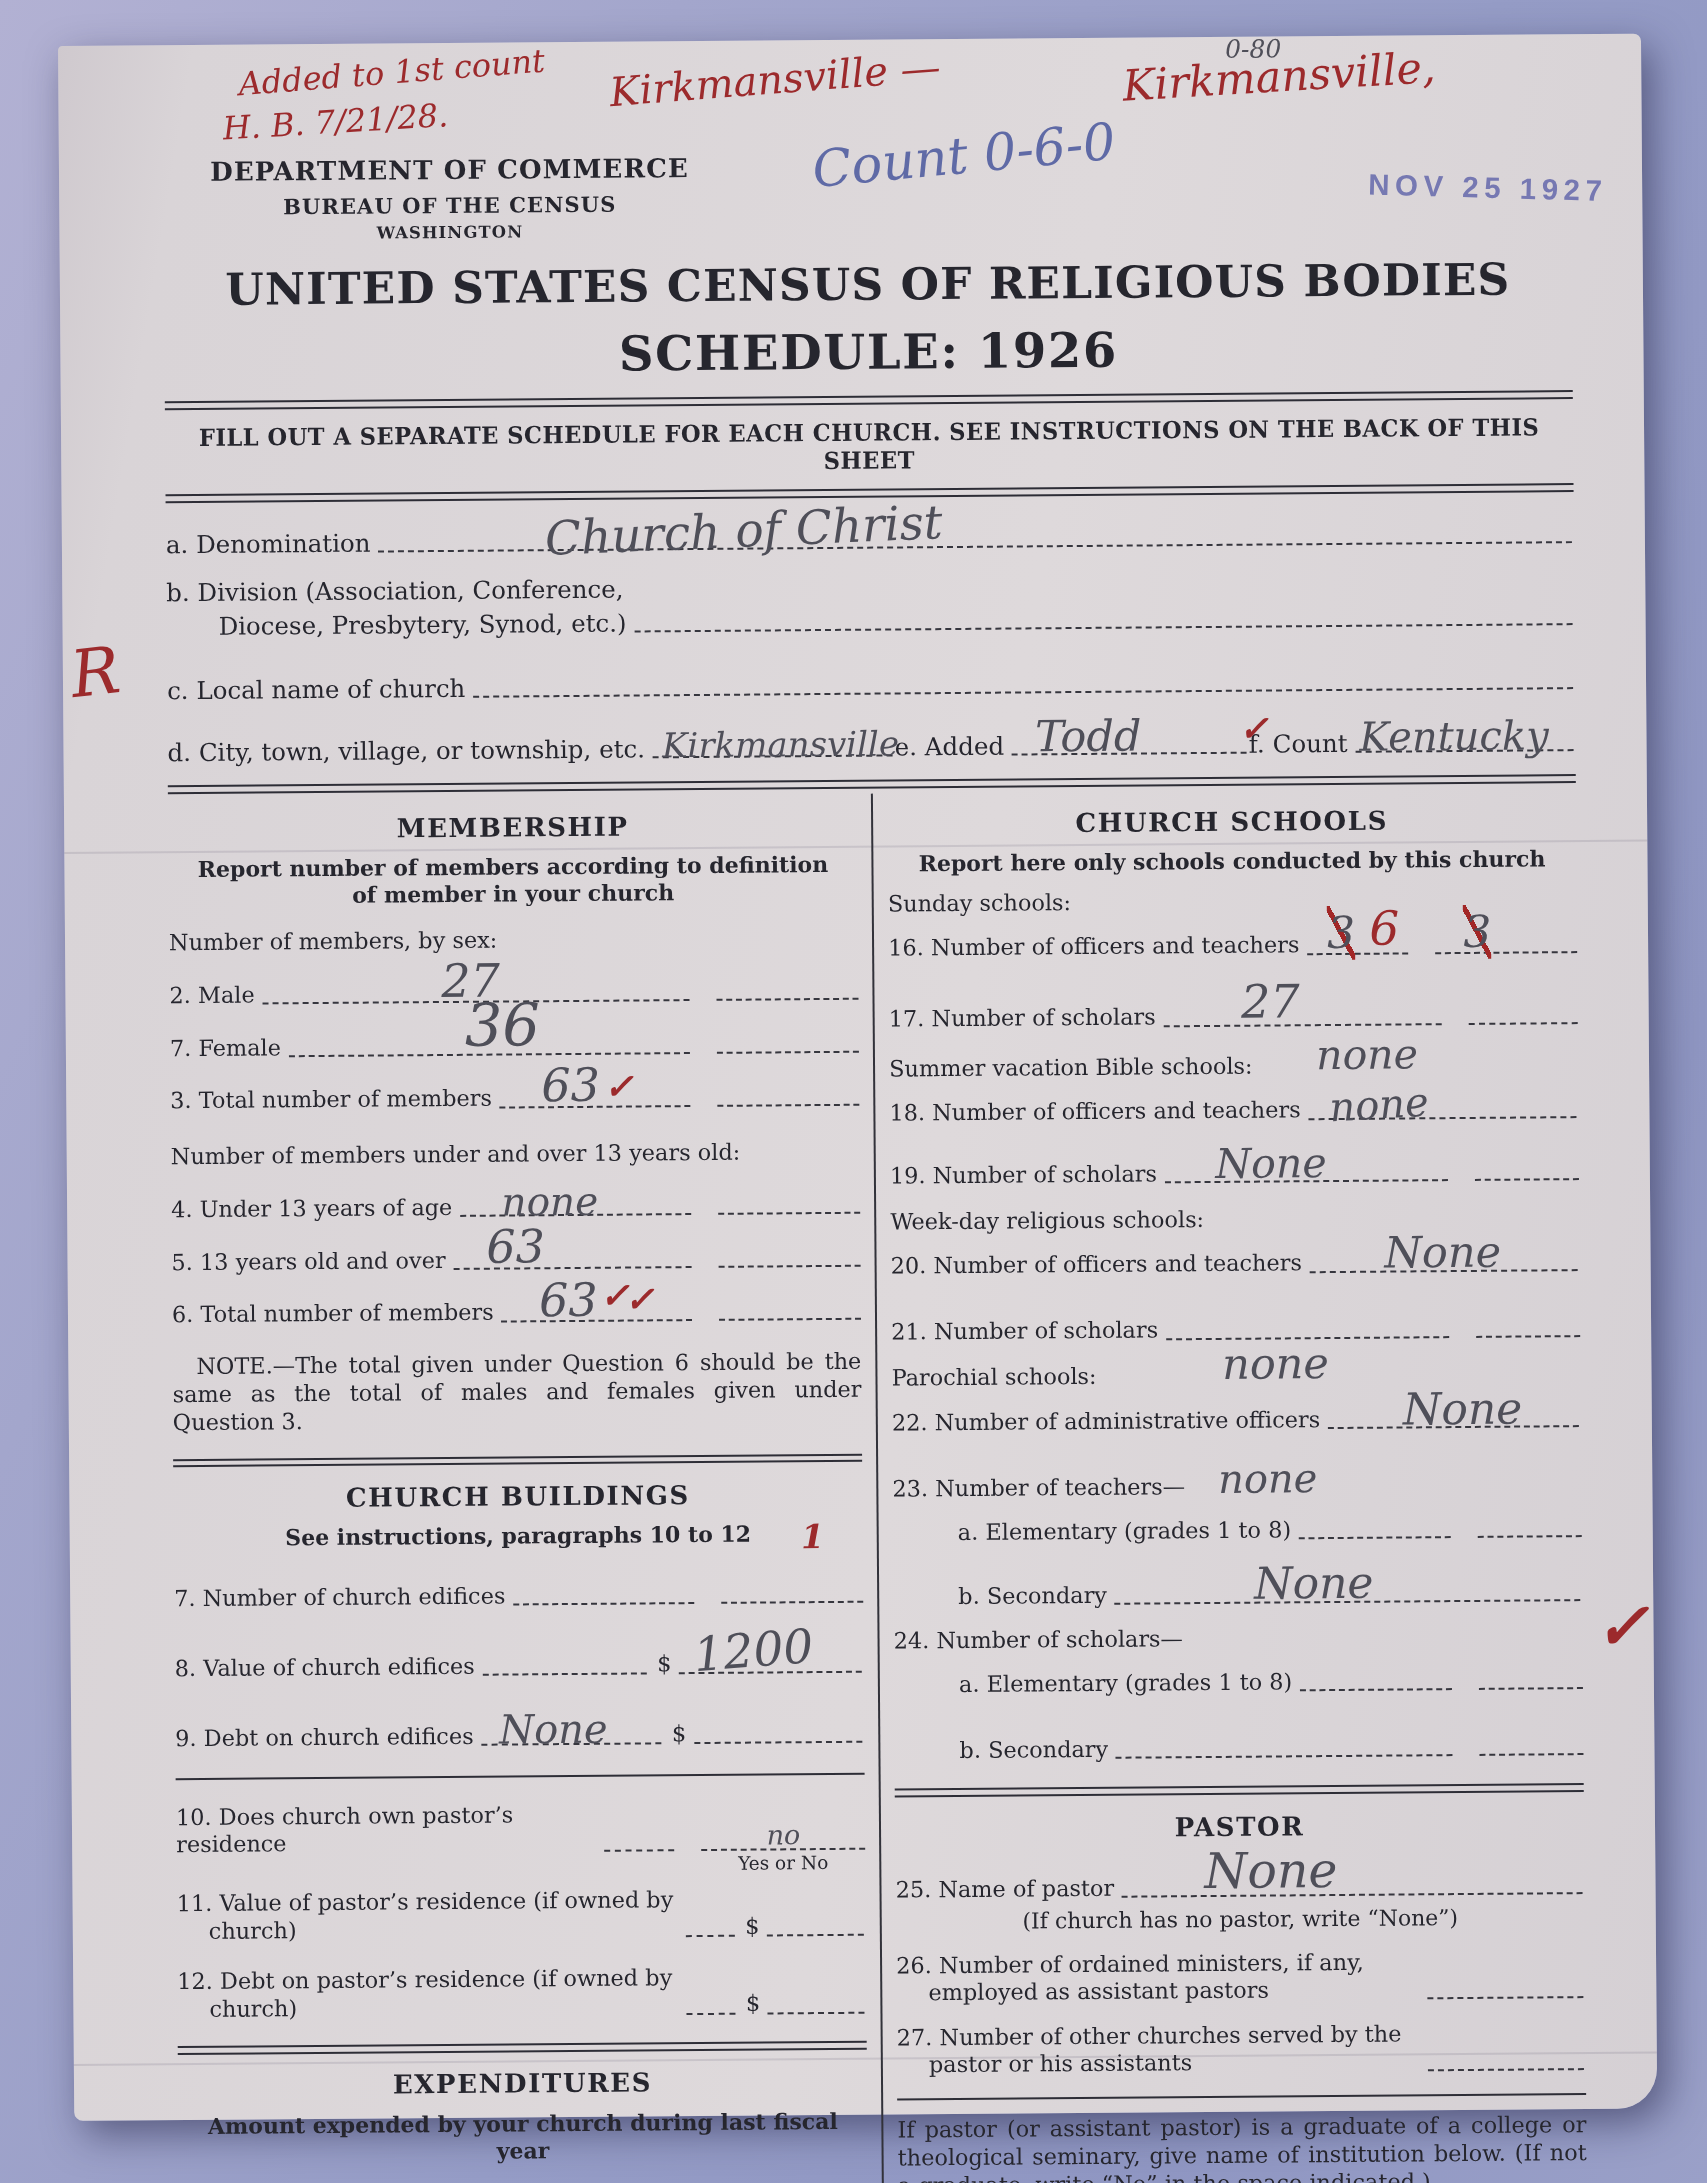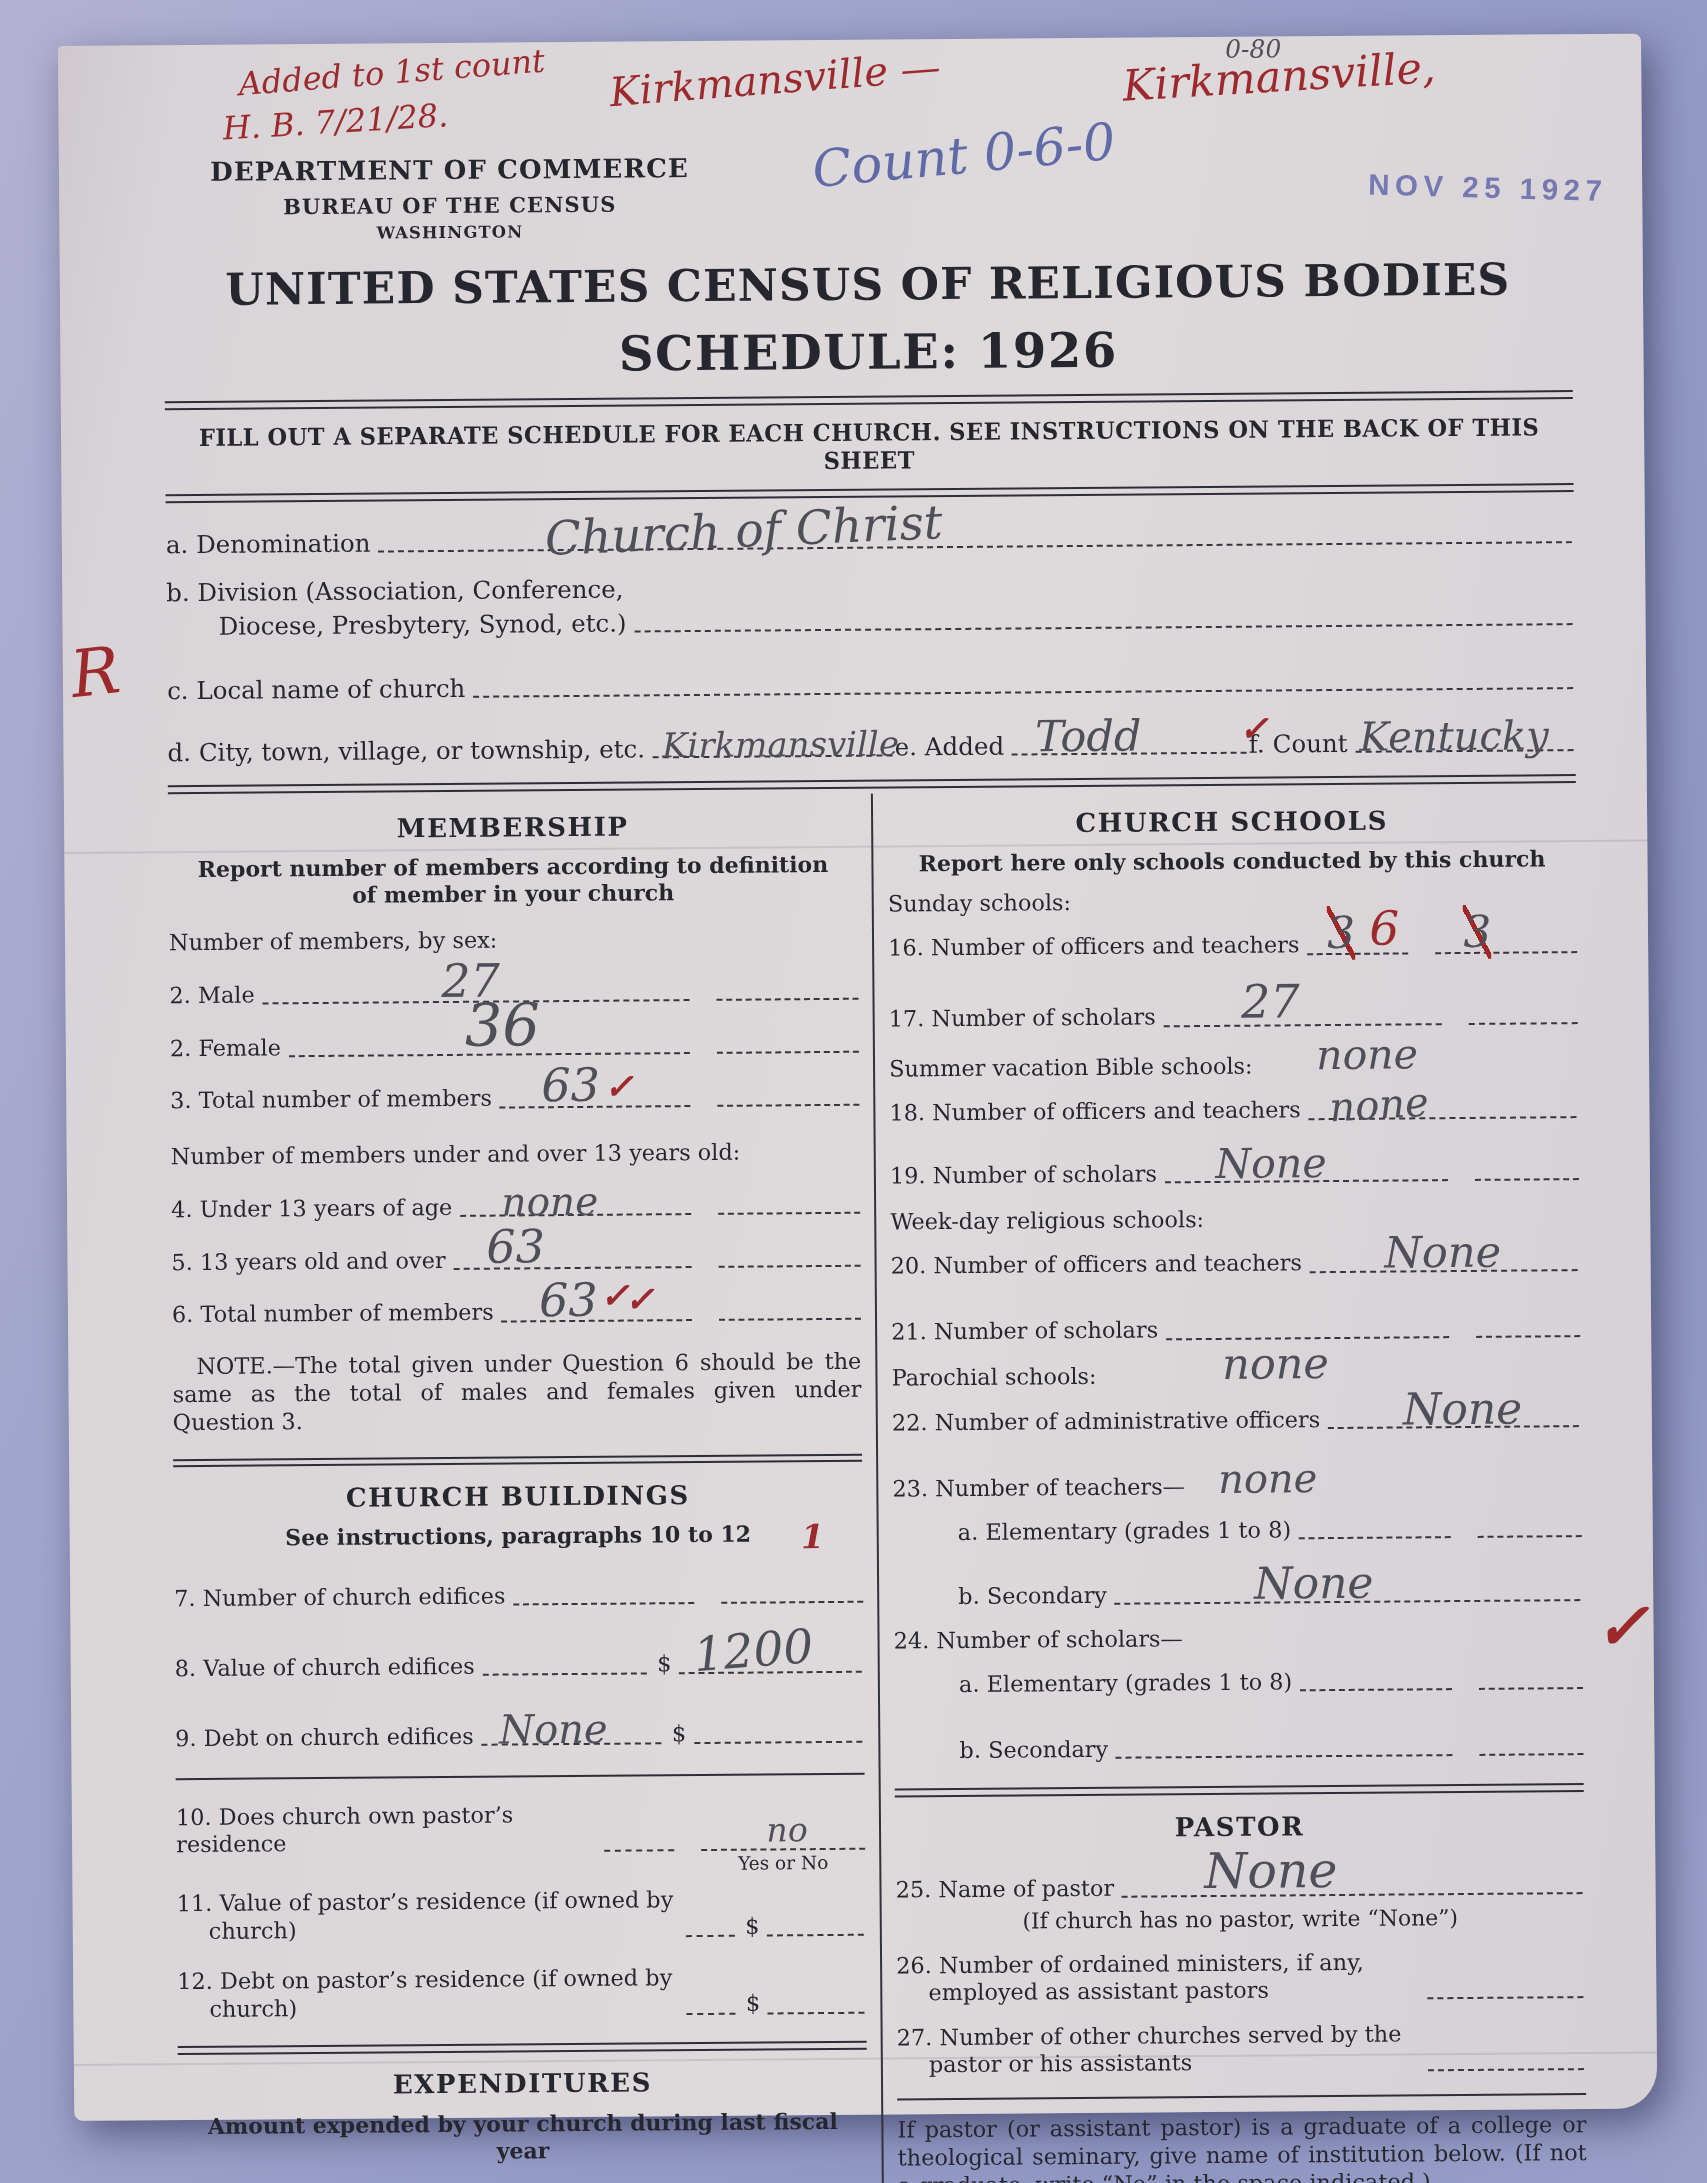"2. Female" span { text: 2 -> 7 }
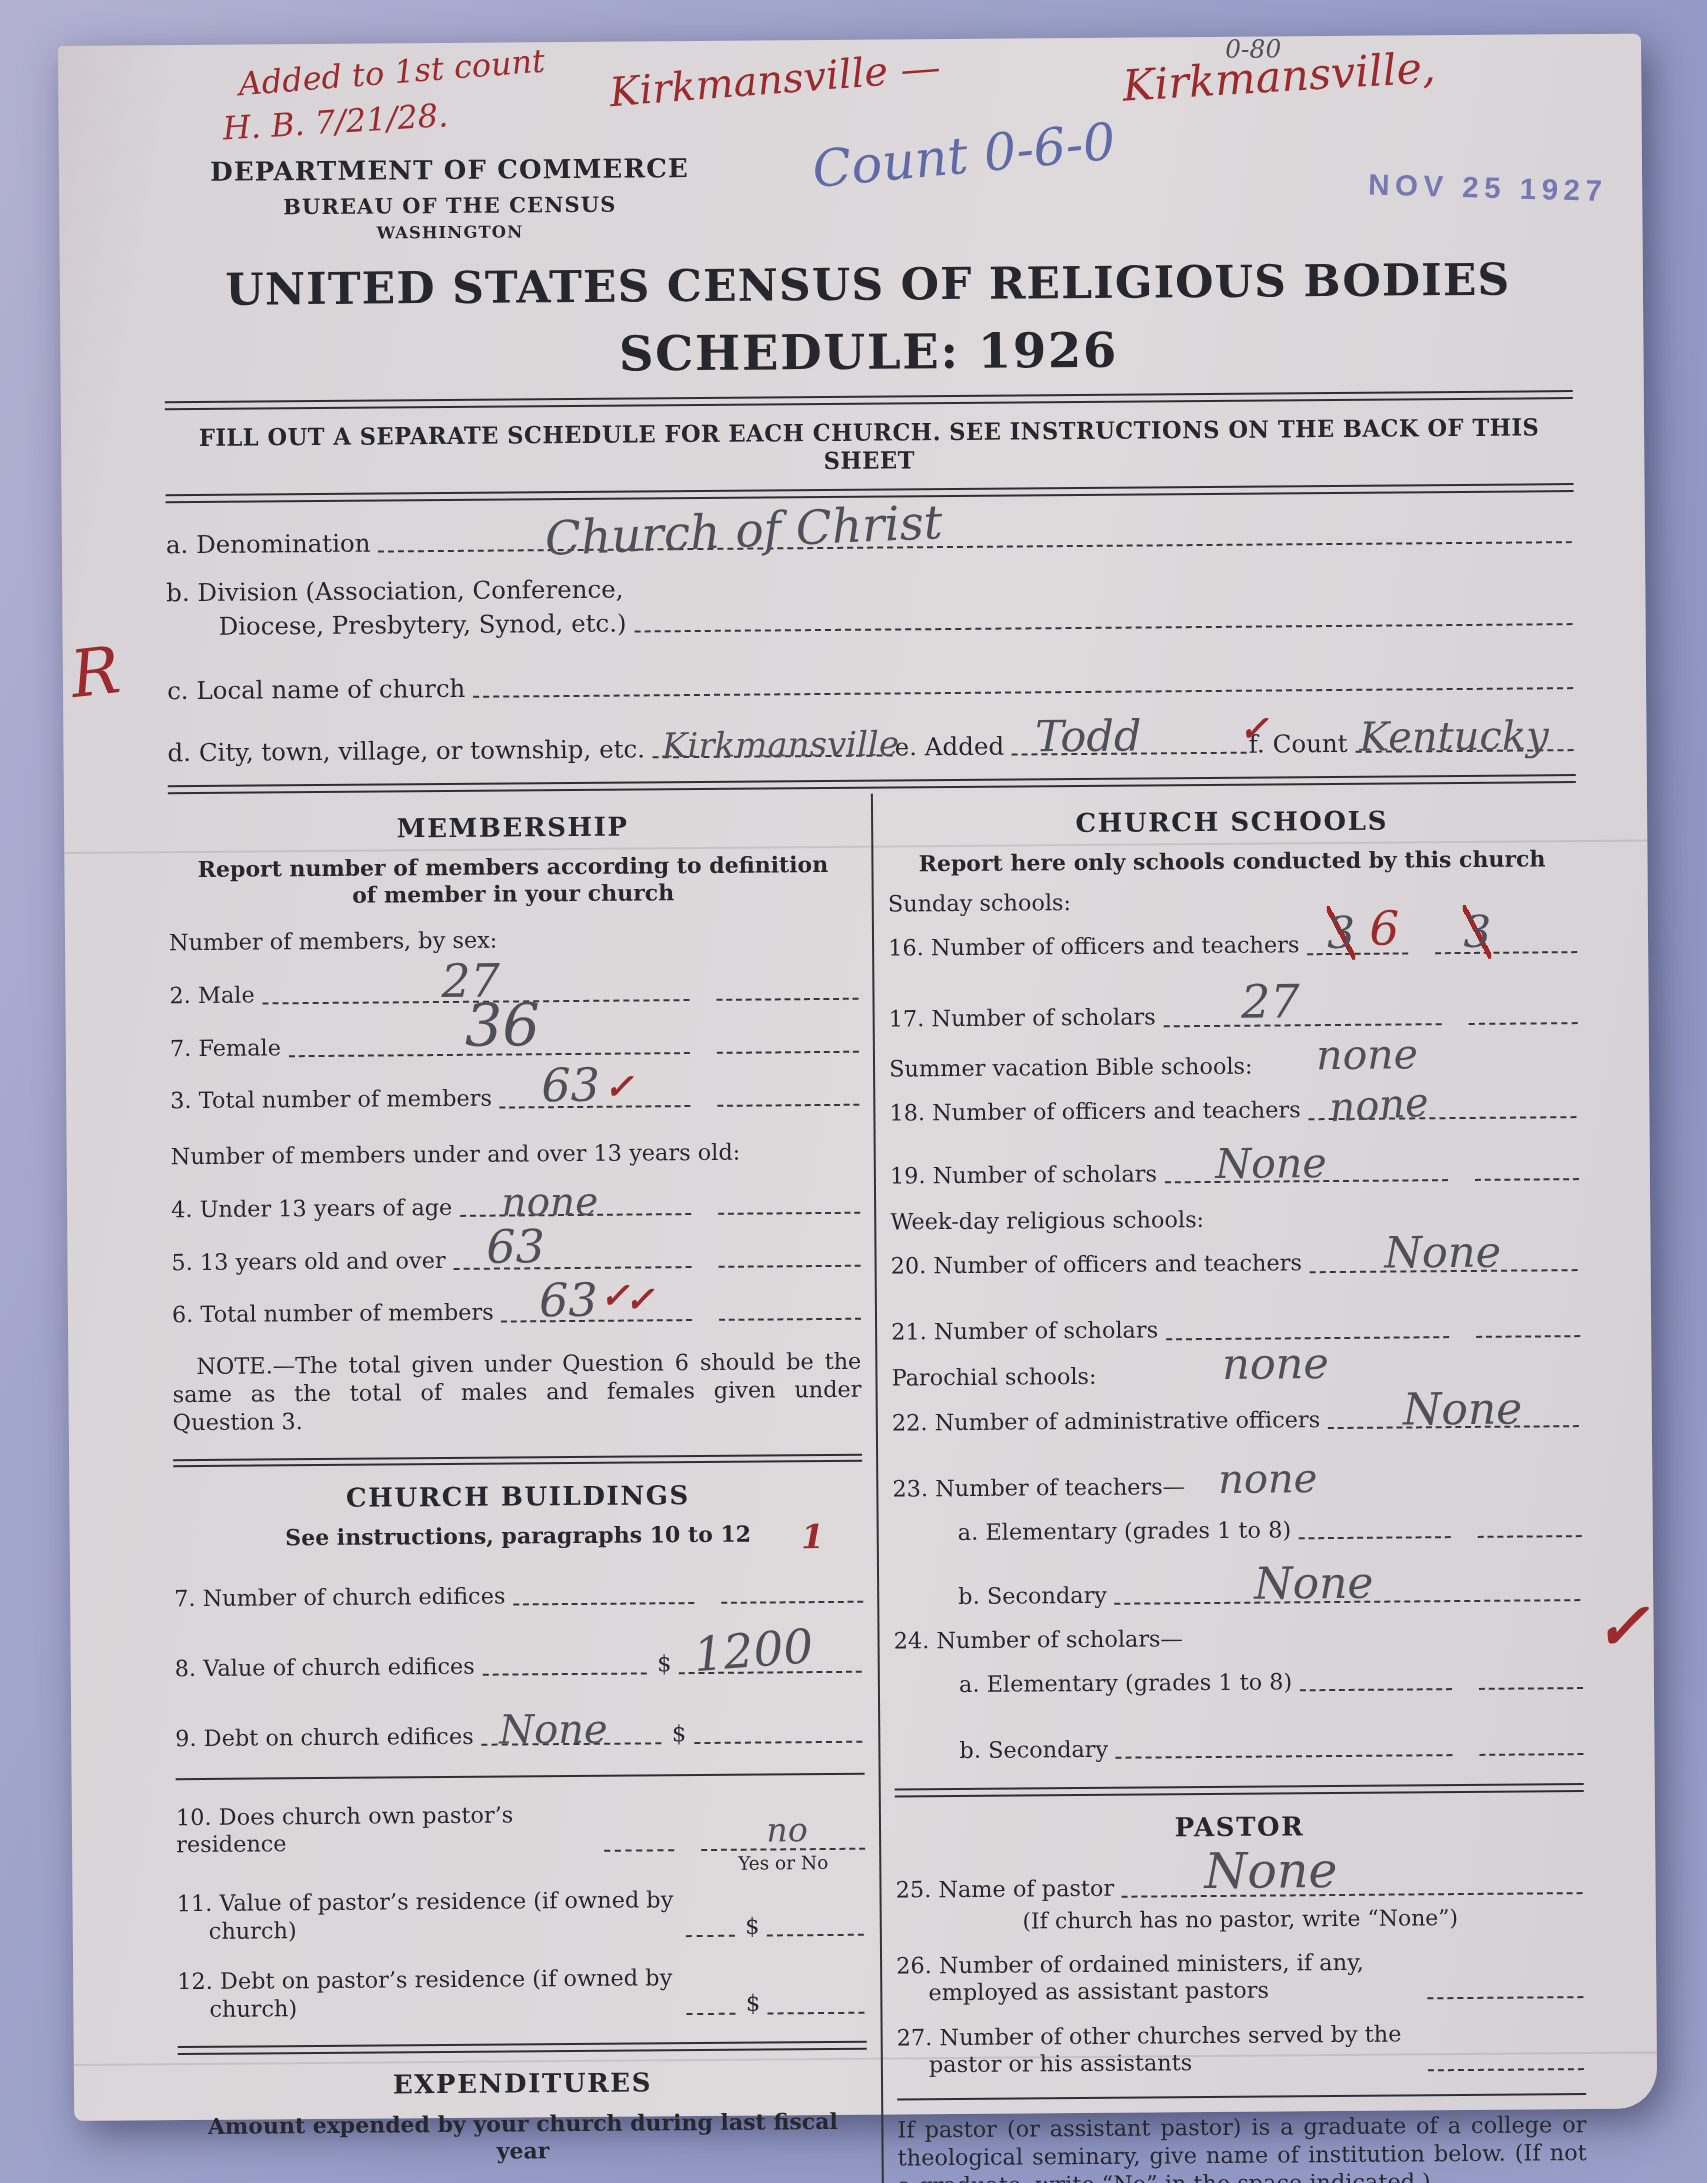"no" span.hv { font-size: 33px -> 27px }
